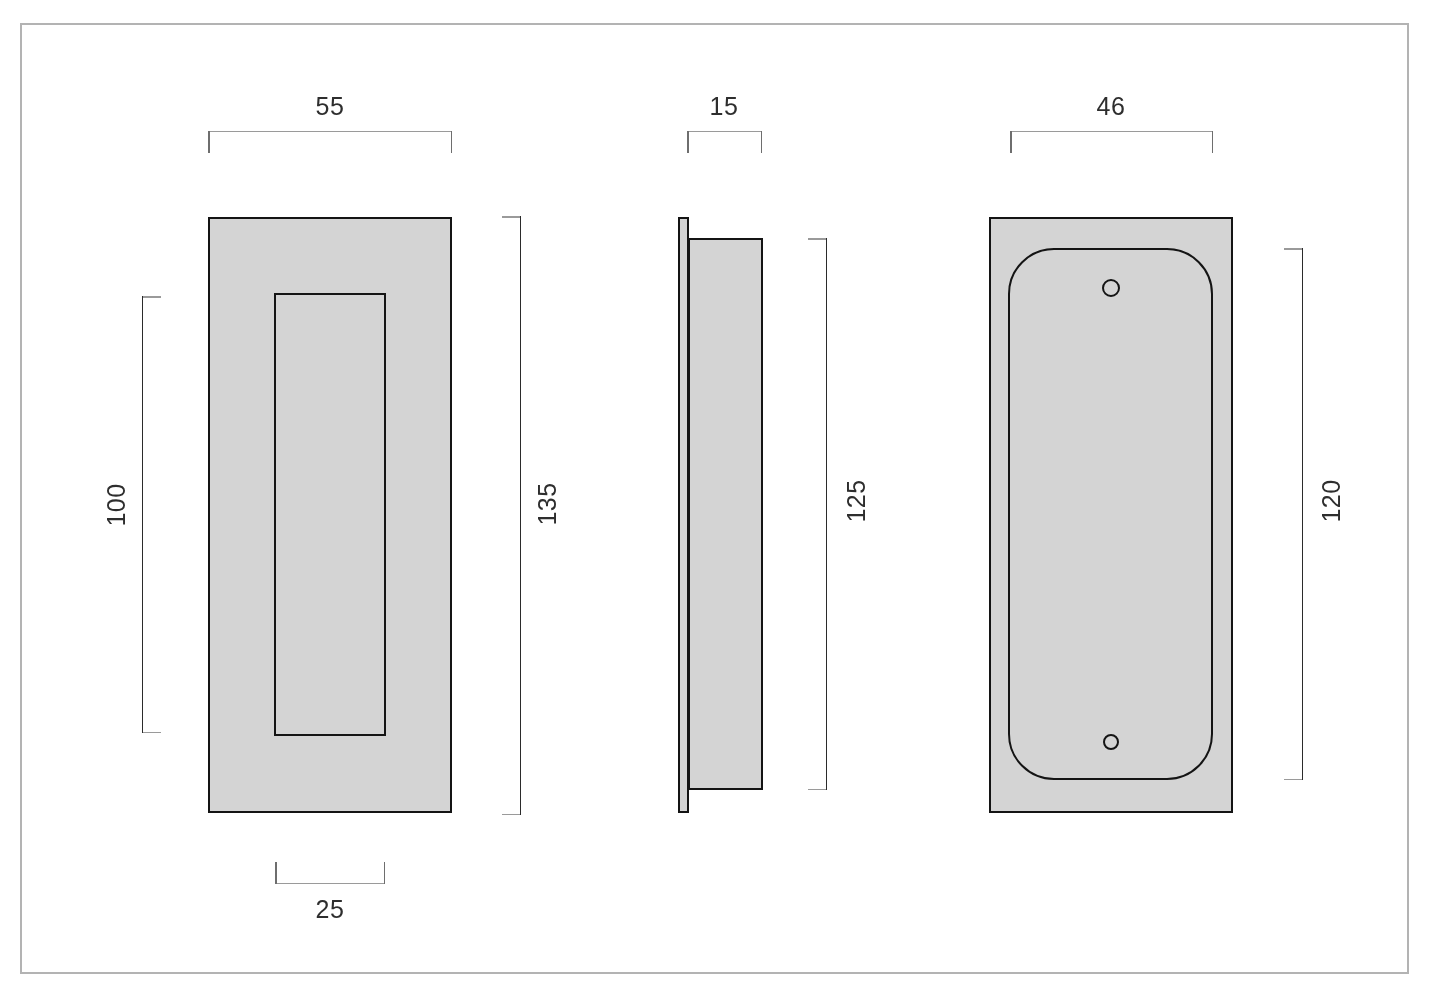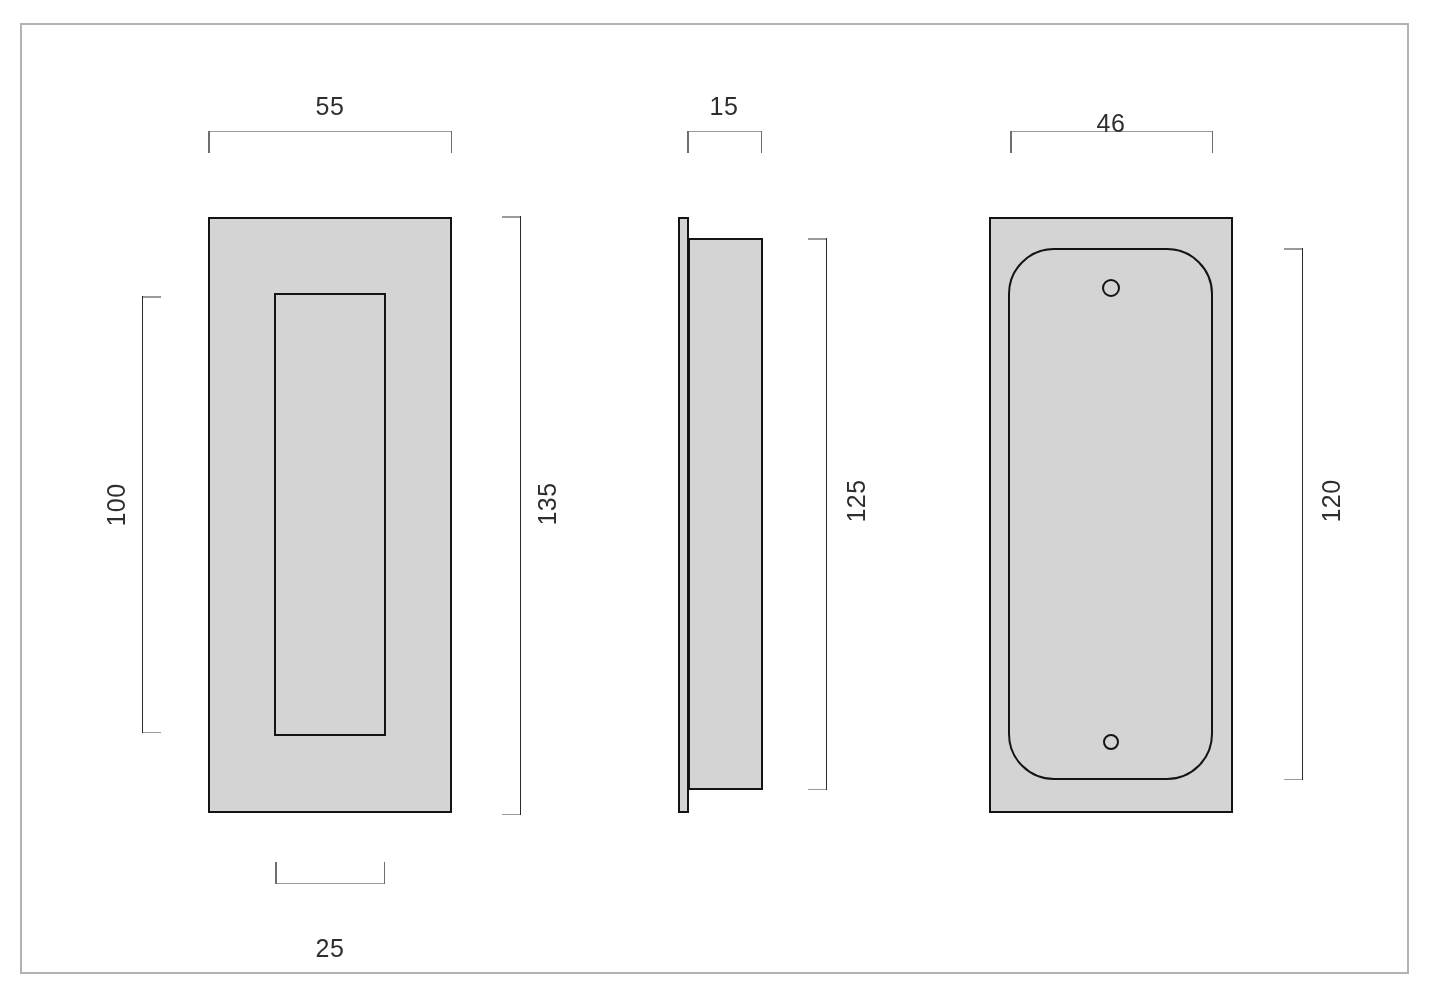"46" div.dim-label { top: 123px -> 106px }
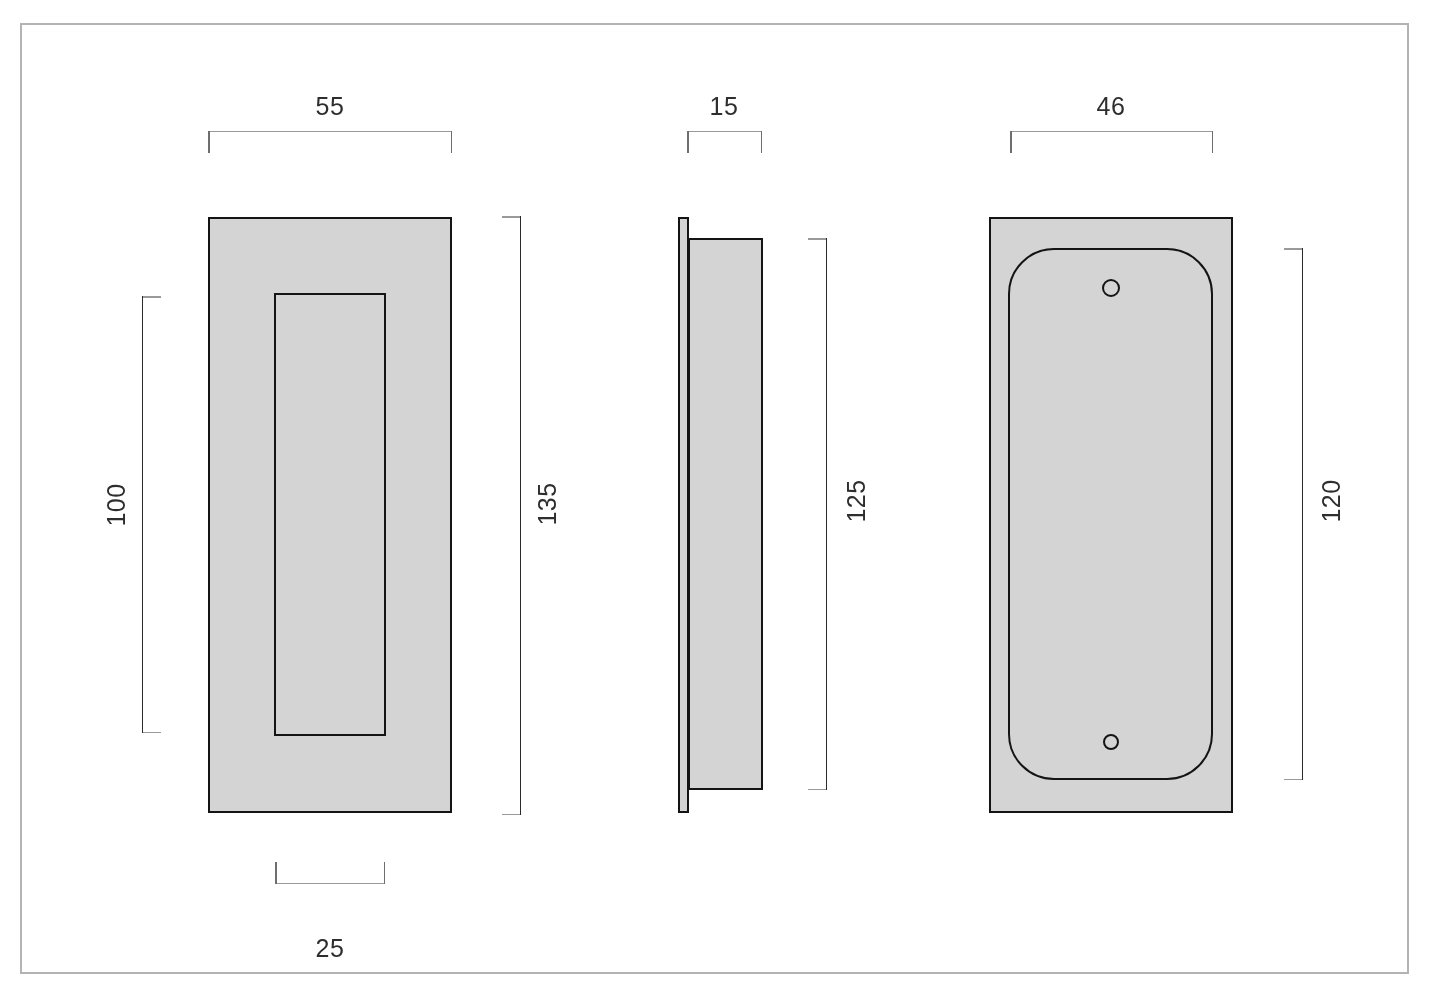"25" div.dim-label { top: 948px -> 909px }
